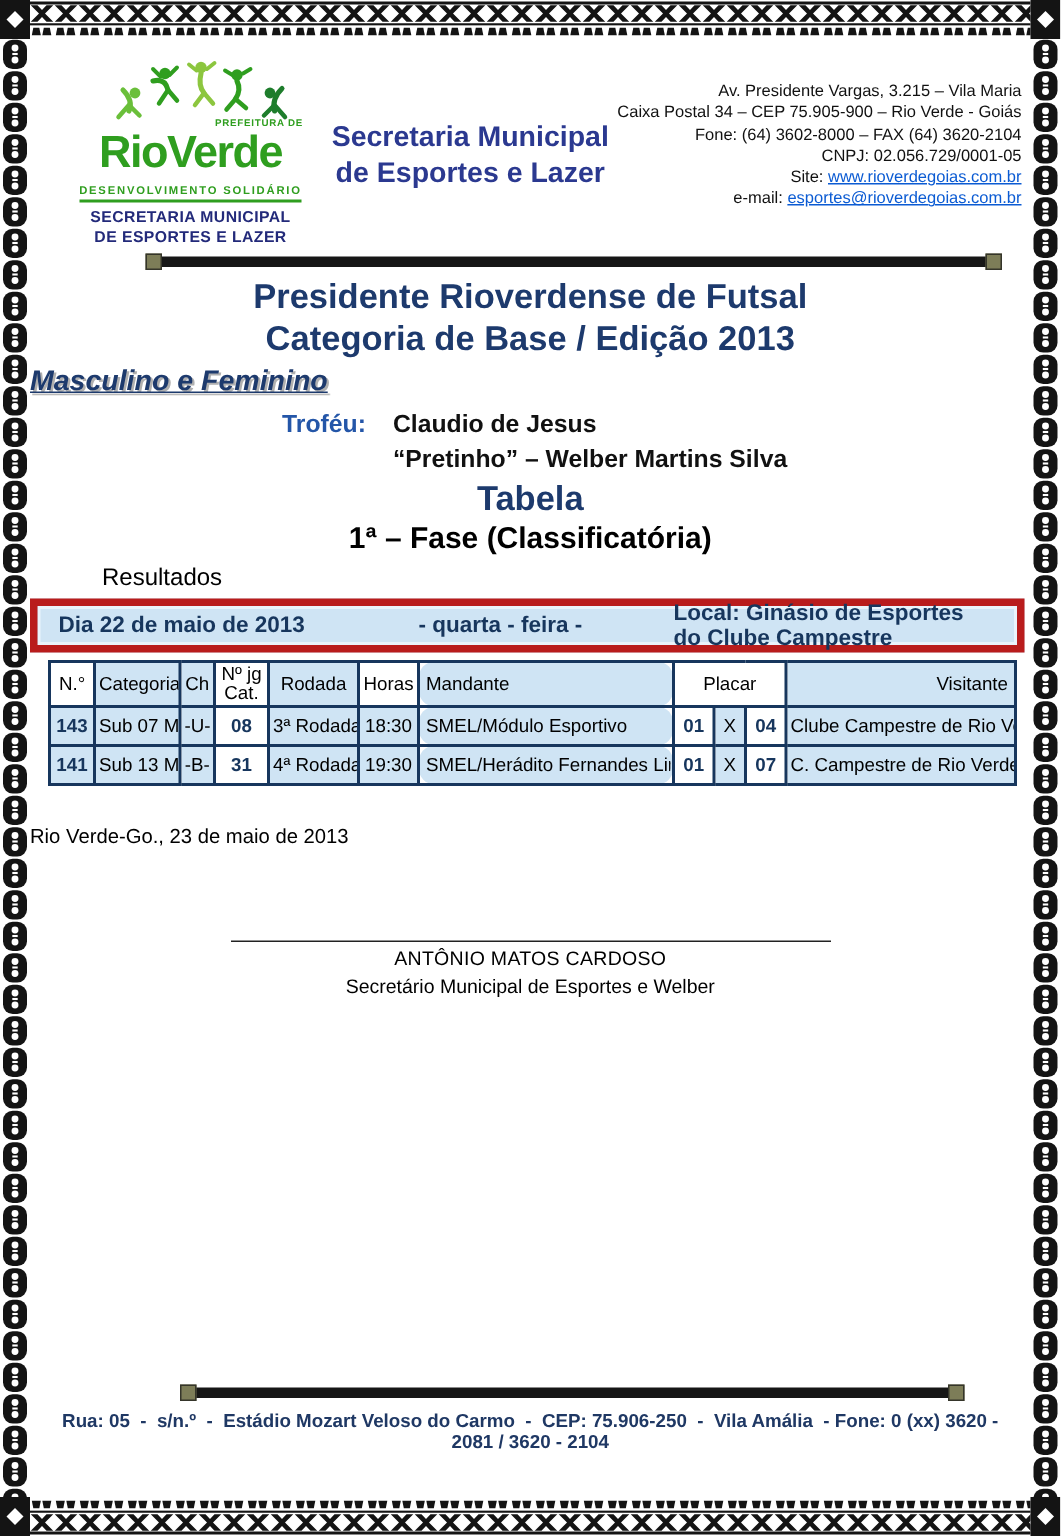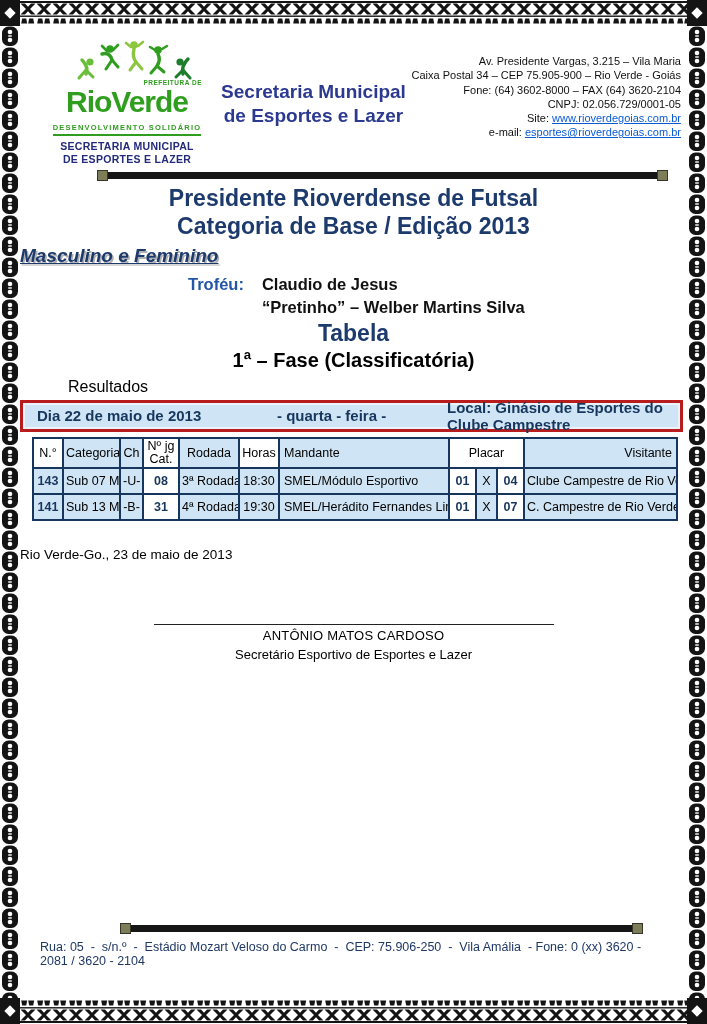"Dia 22 de maio de" .daybar { border: 3px solid #b91c1c -> 5px solid #b91c1c }
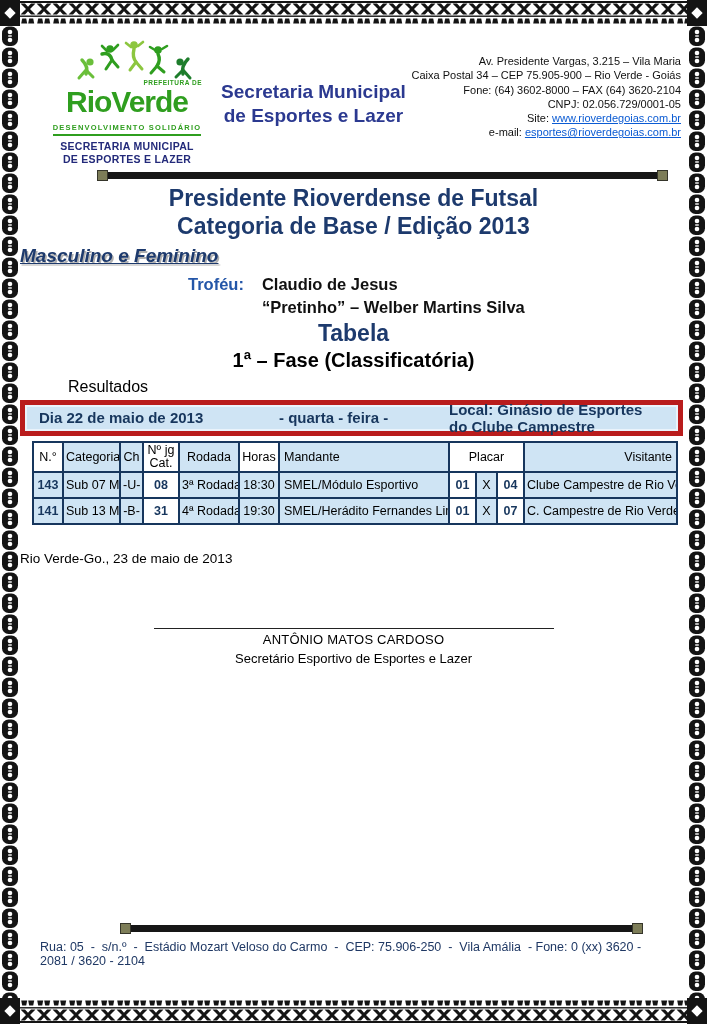"Mandante" table.results .al { border-radius: none -> 11px }
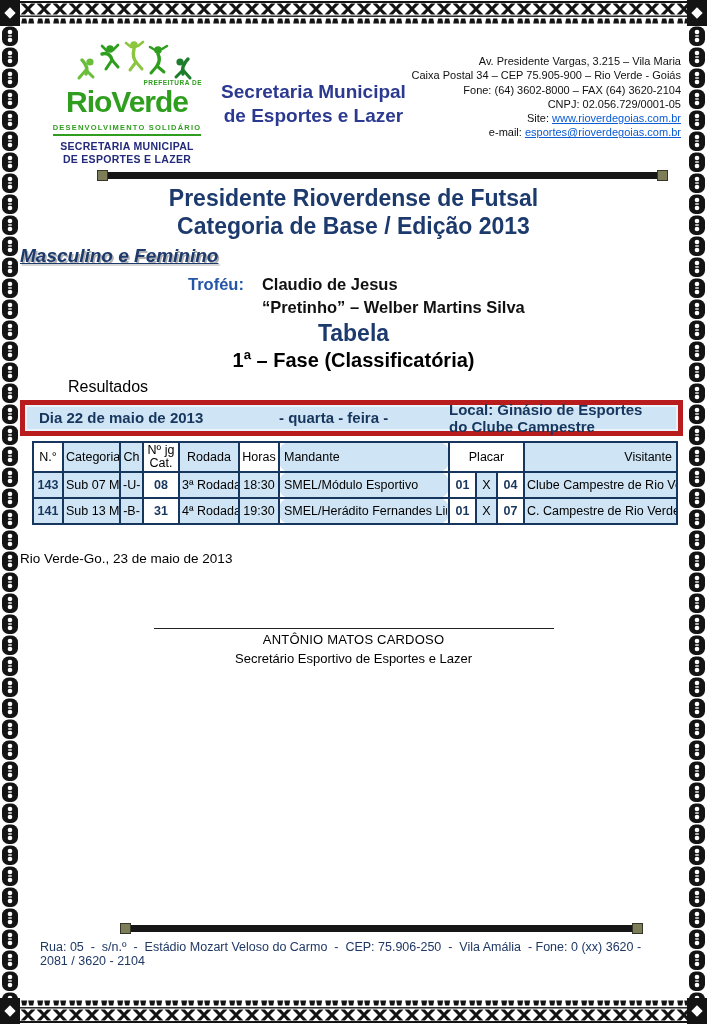"Secretário Esportivo de Esportes e" div { text: Esportivo de Esportes e Lazer -> Municipal de Esportes e Welber }
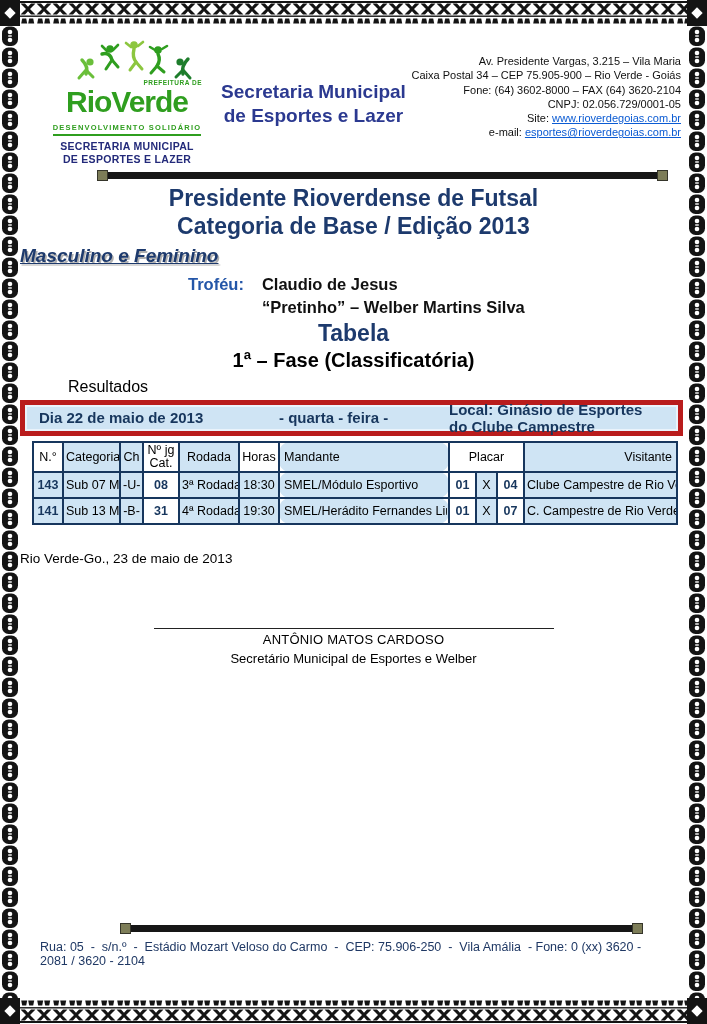"Rua: 05 - s/n.º -" .footer-text { font-weight: normal -> bold; text-align: none -> center }
